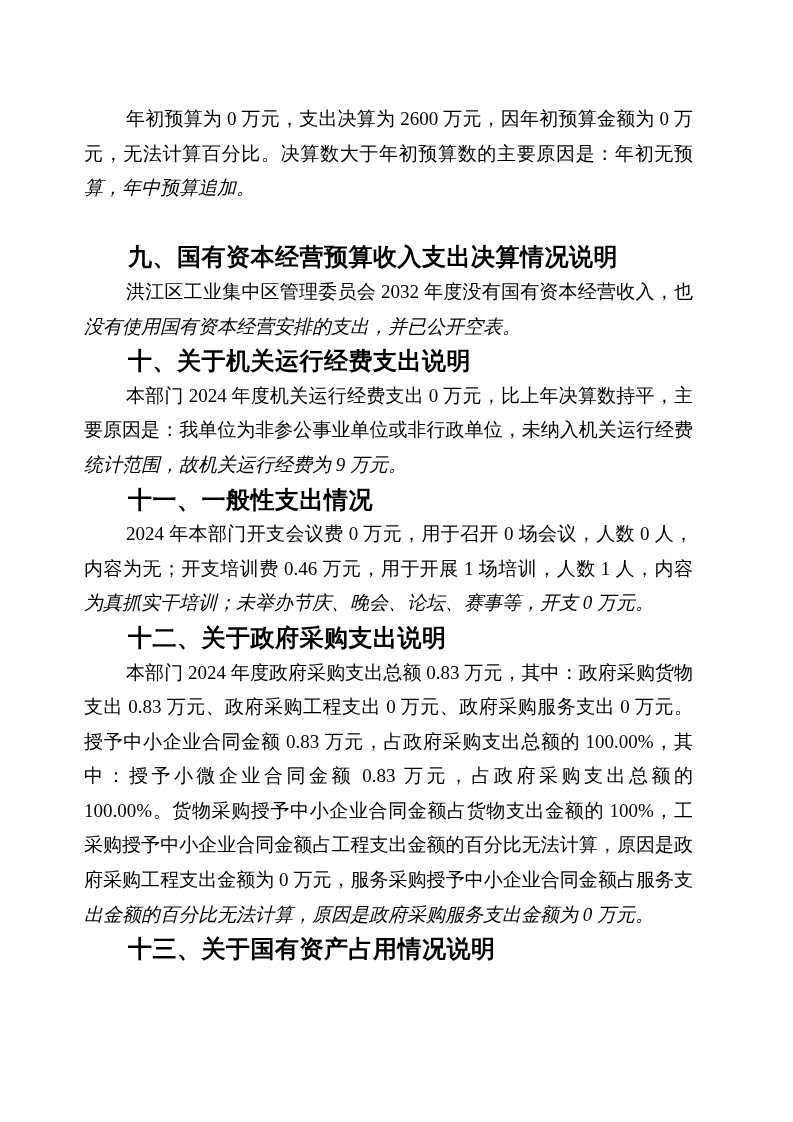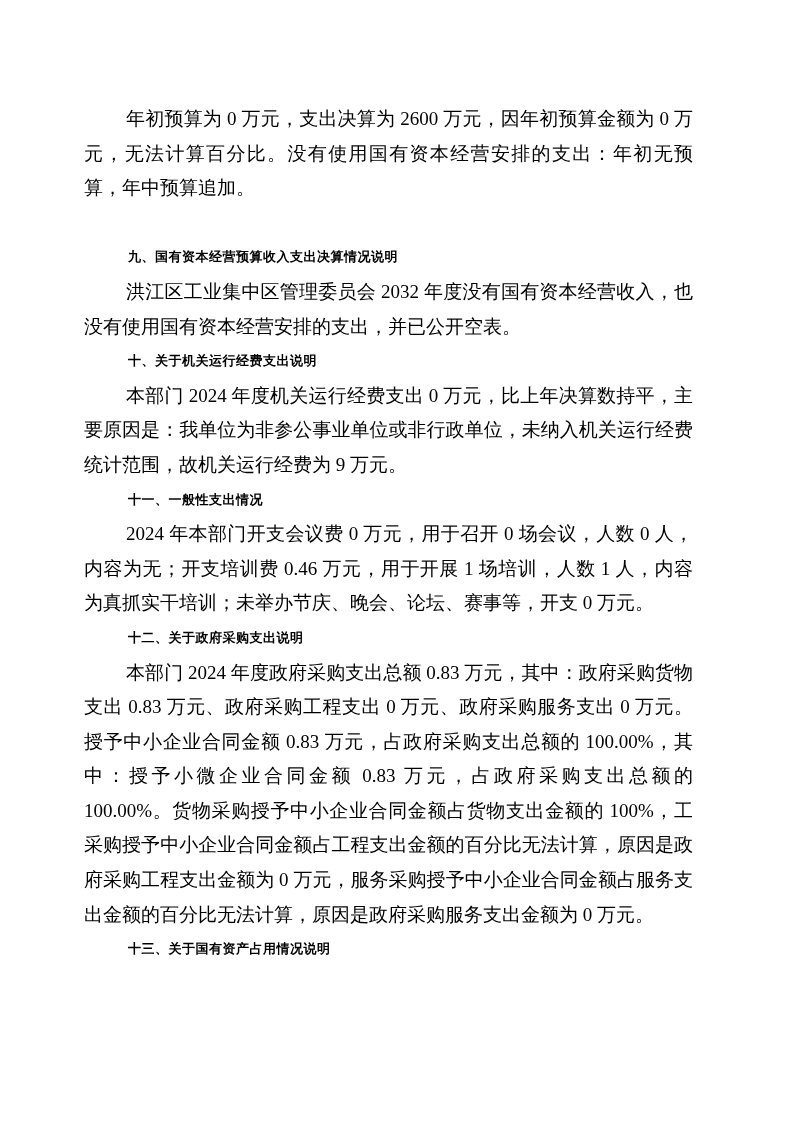"元，无法计算百分比。没有使用国有资本经营安排的支出：年初无预" div.line { text: 没有使用国有资本经营安排的支出 -> 决算数大于年初预算数的主要原因是 }
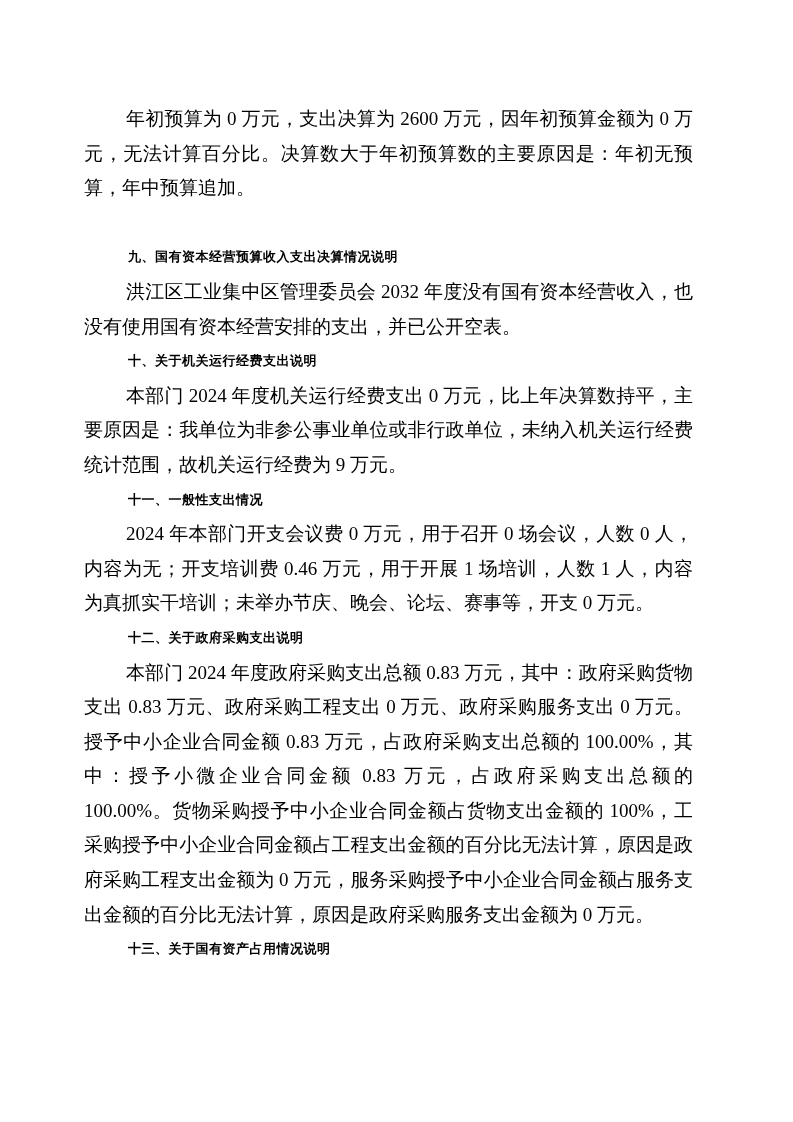"算，年中预算追加。" .line.last { font-style: none -> italic }
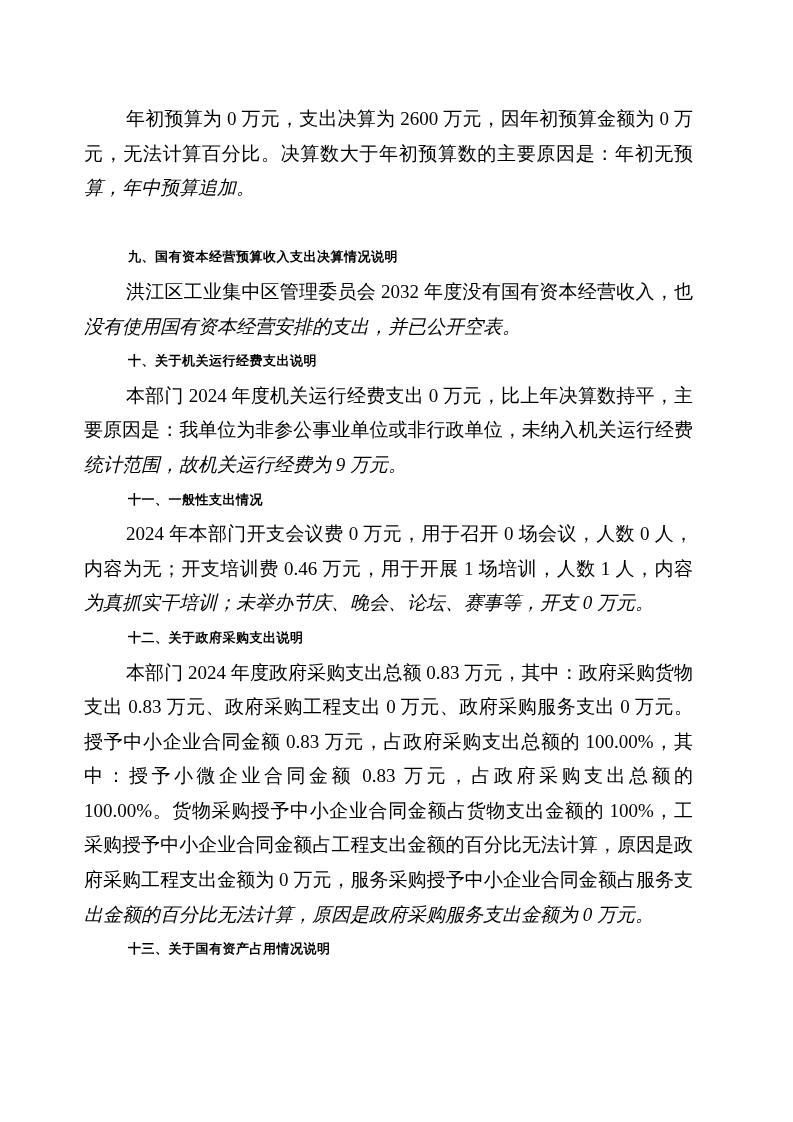"九、国有资本经营预算收入支出决算情况说明" .heading { font-size: 13px -> 24px }
